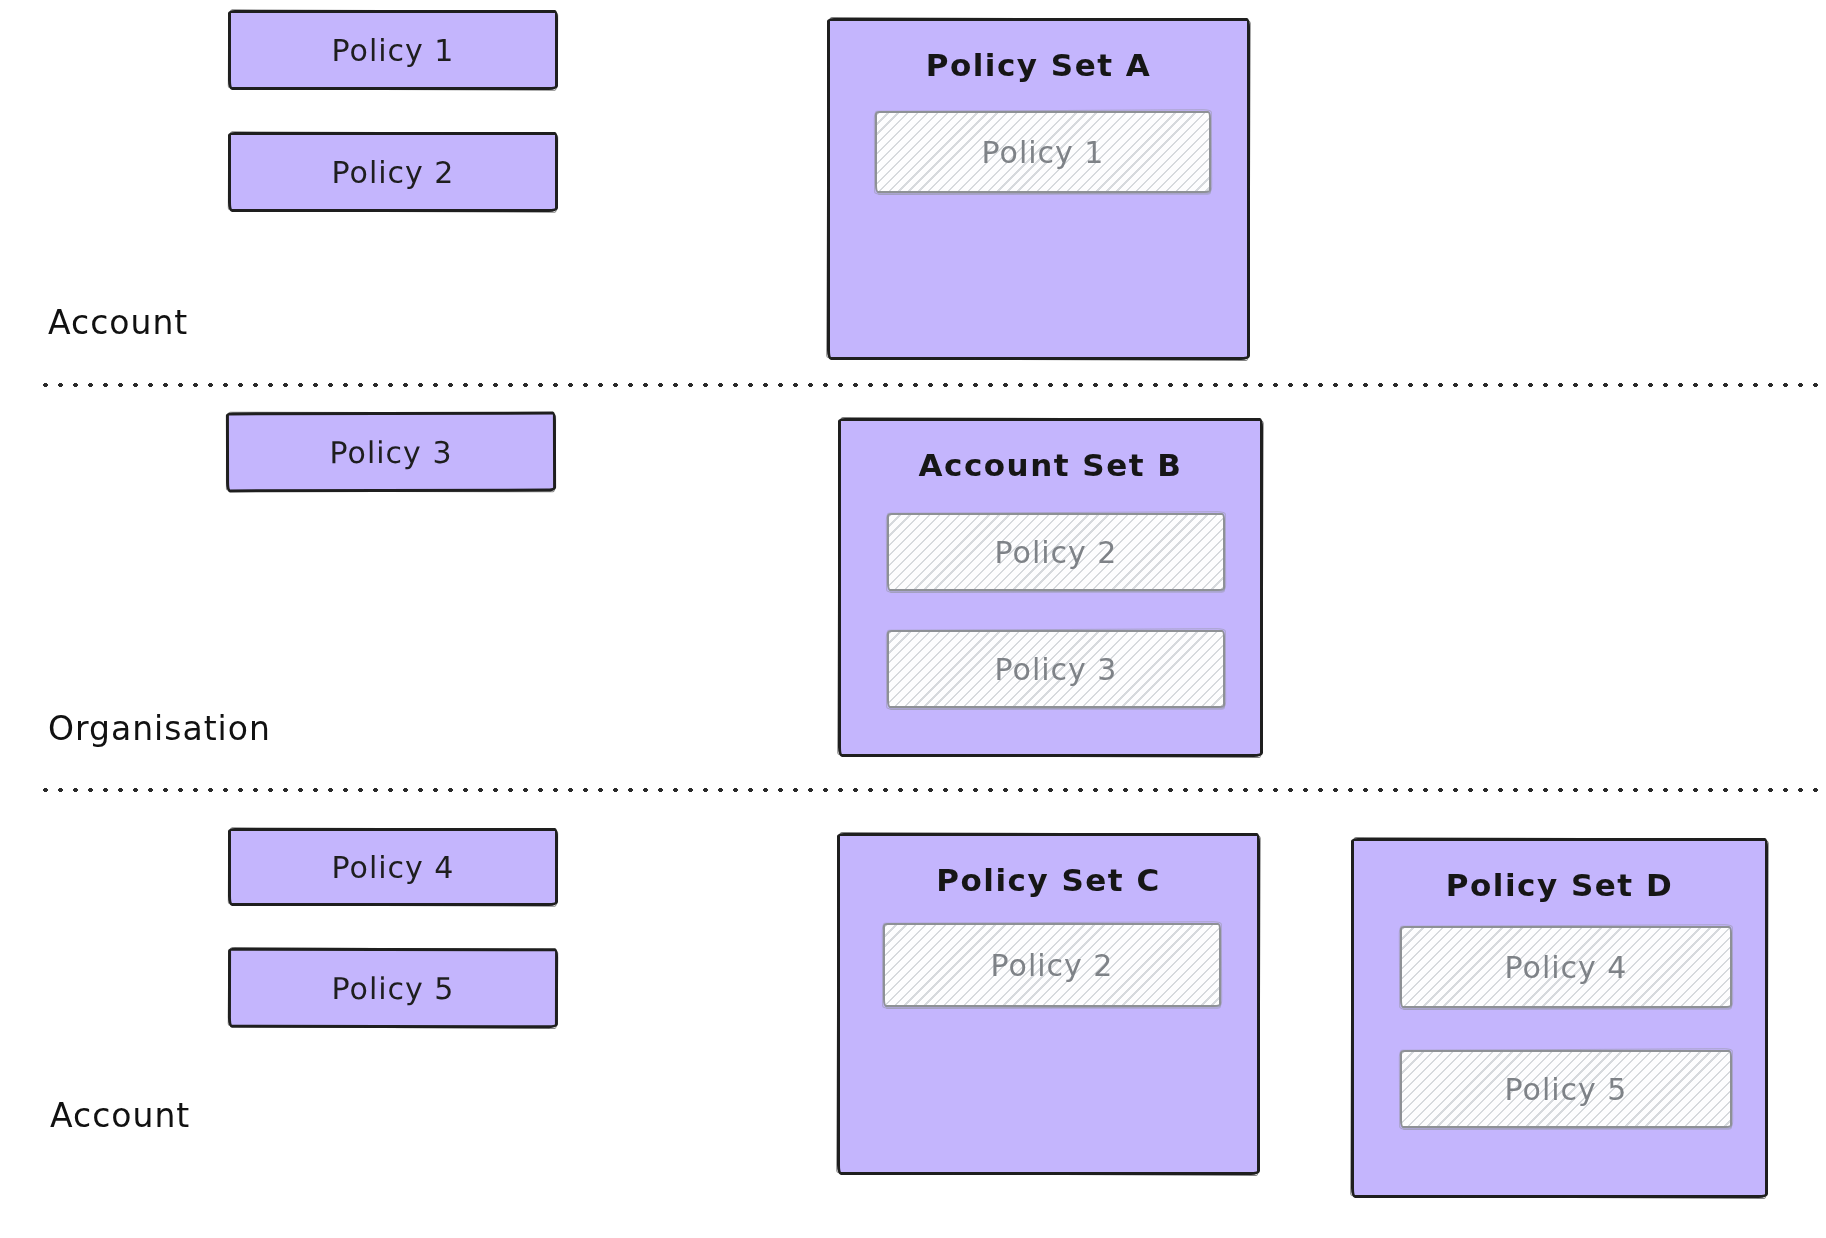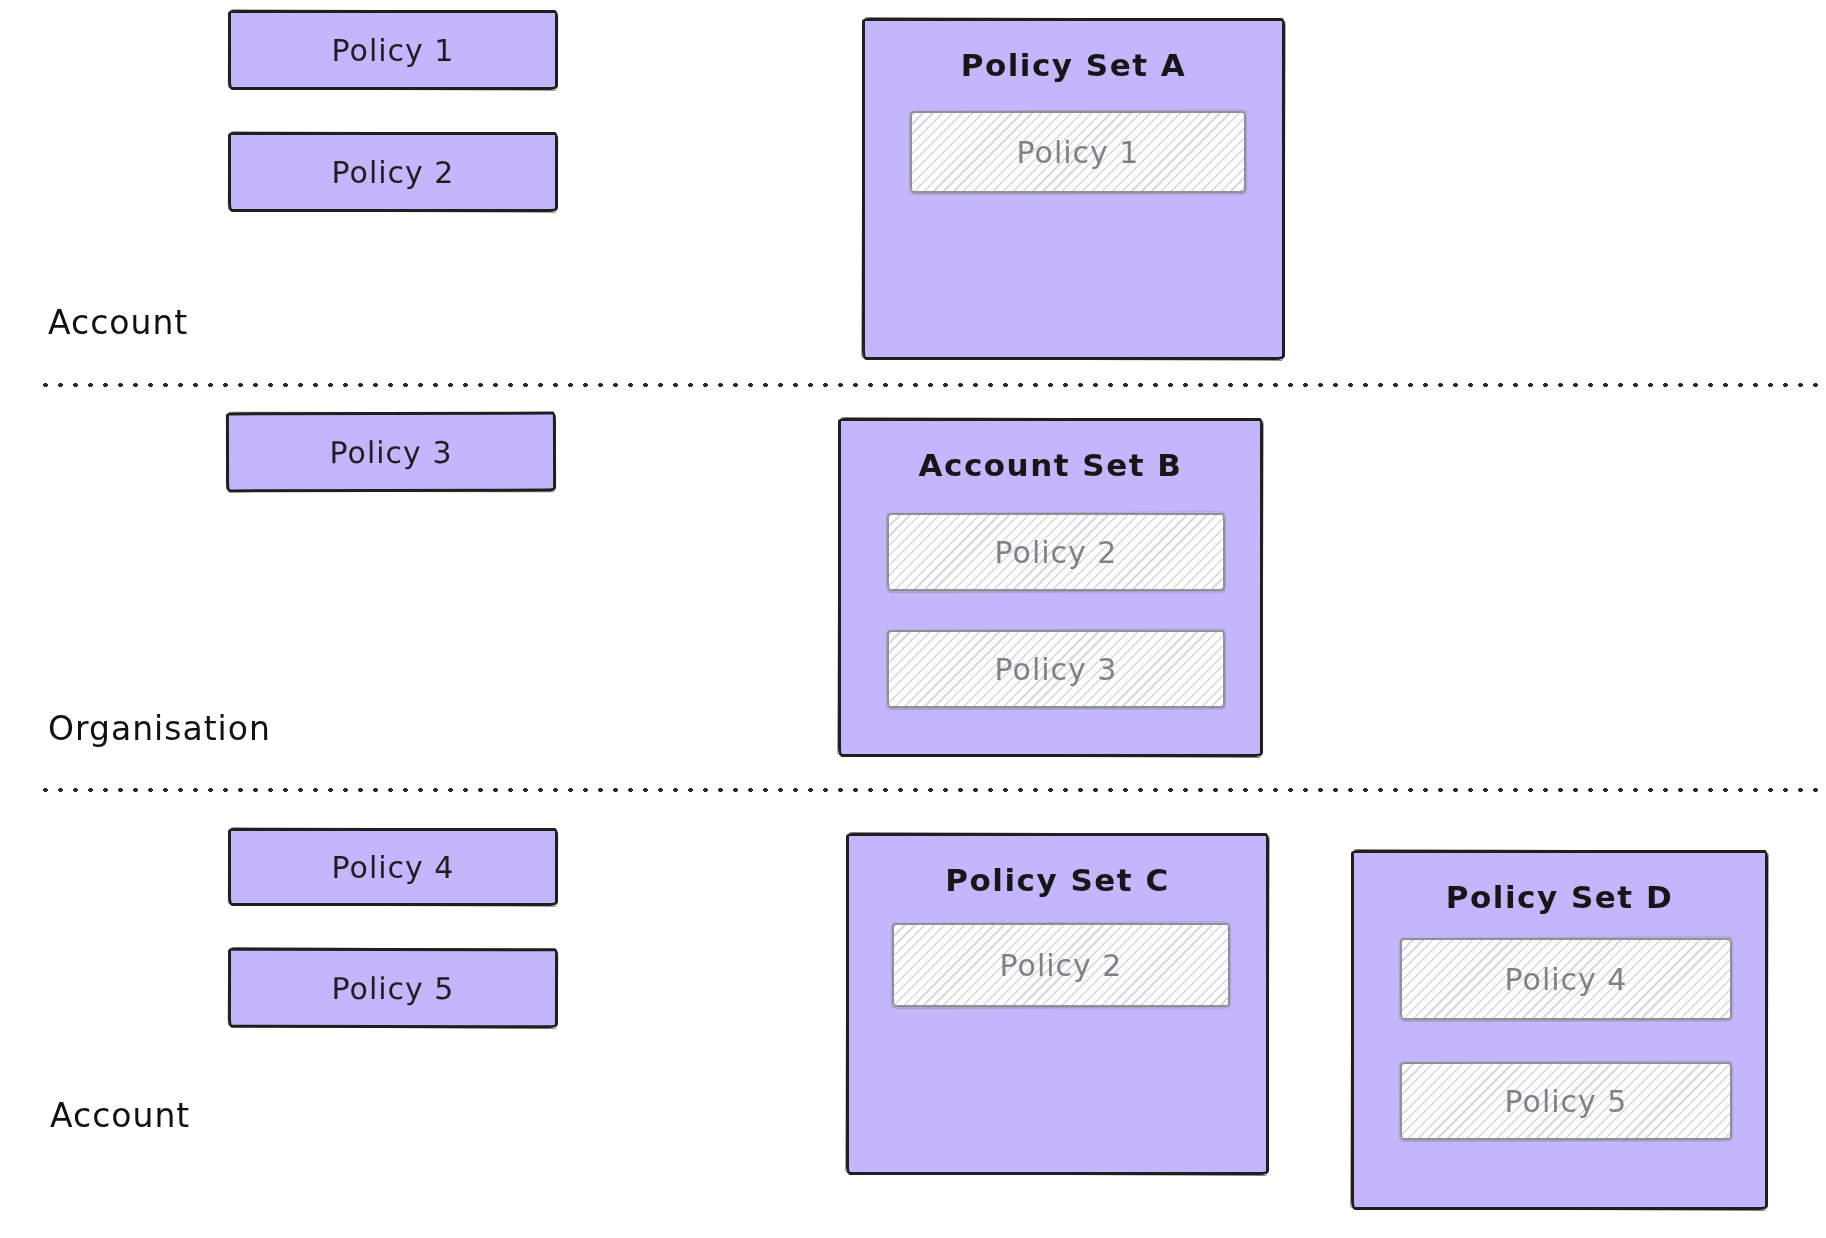"Policy Set A" .pos-setA { margin-left: 35px -> none }
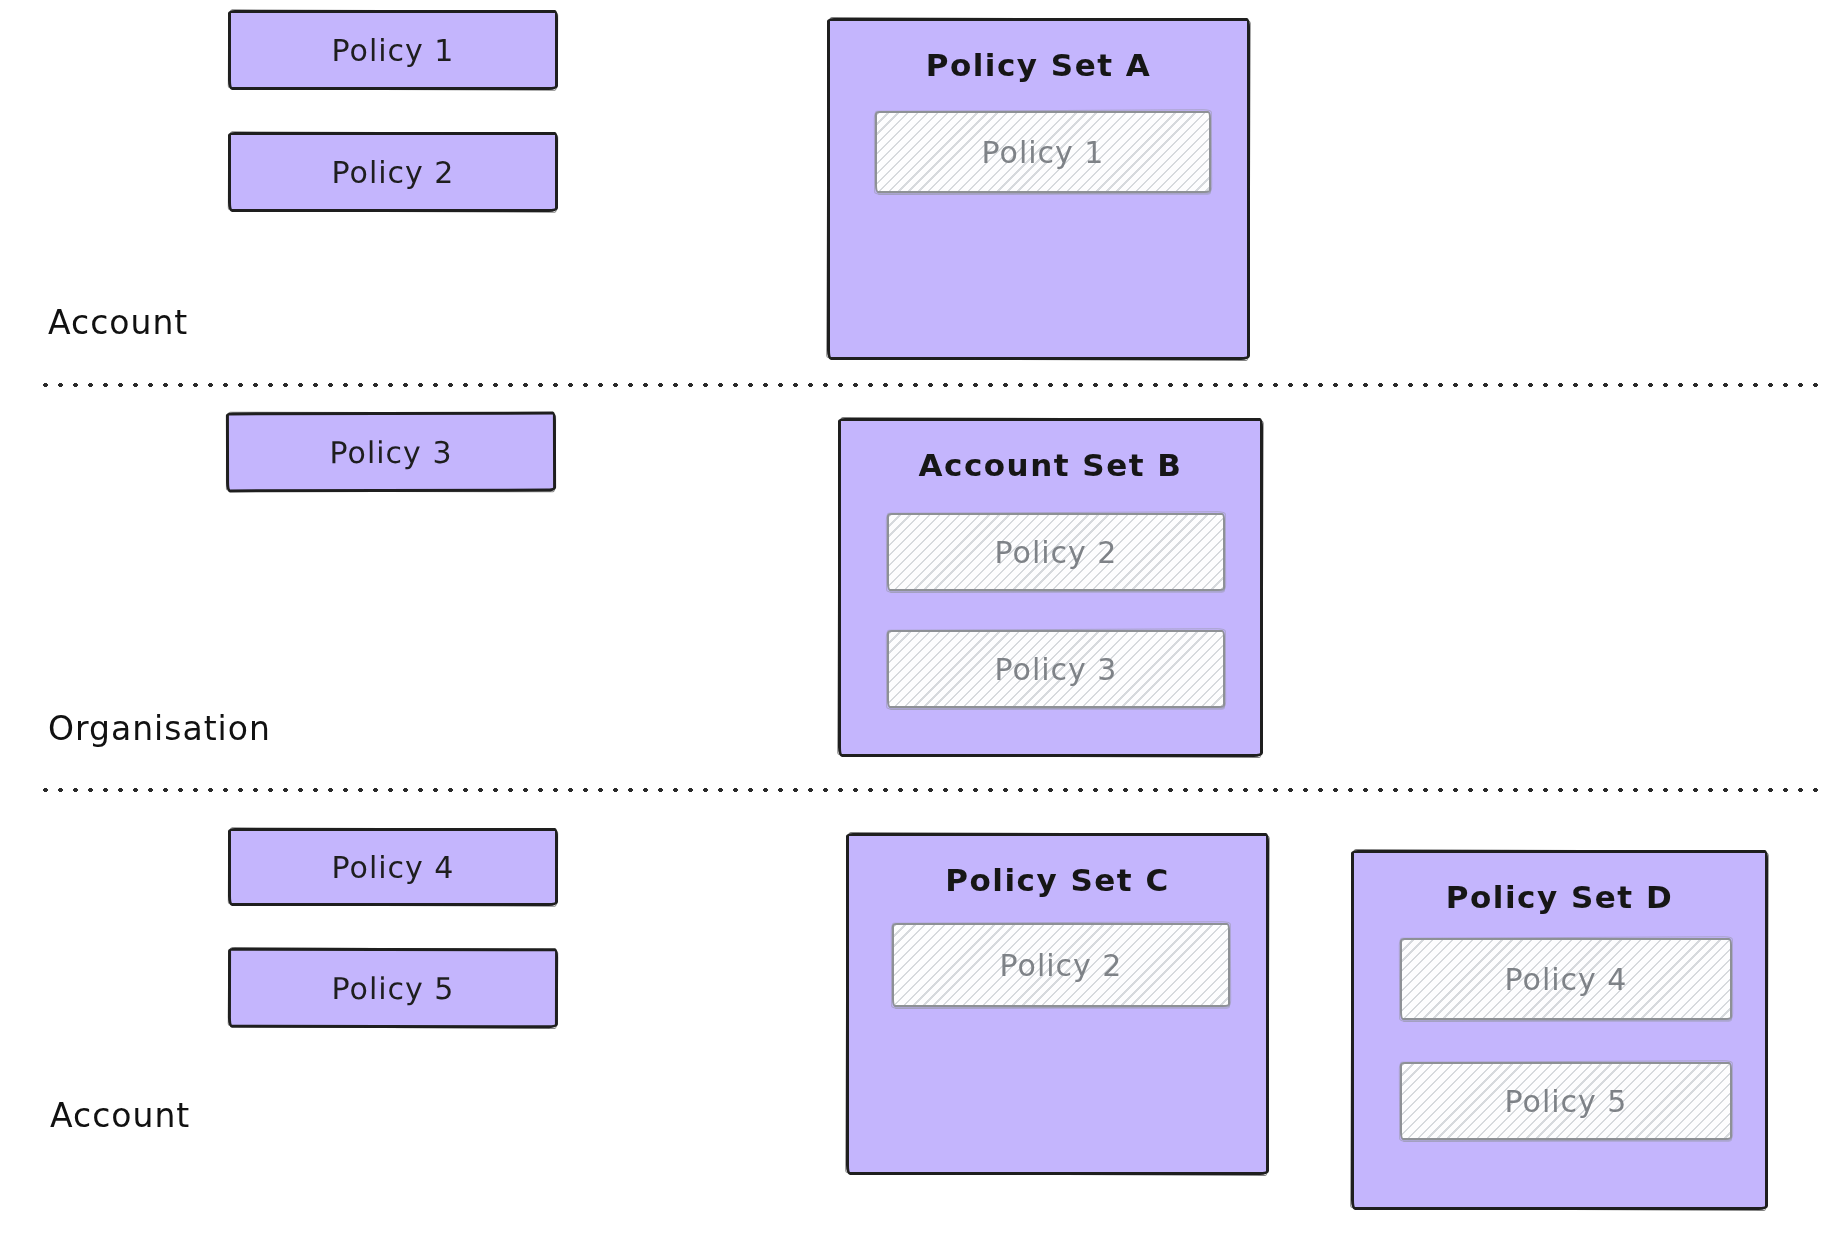"Policy Set C" .pos-setC { margin-left: 9px -> none }
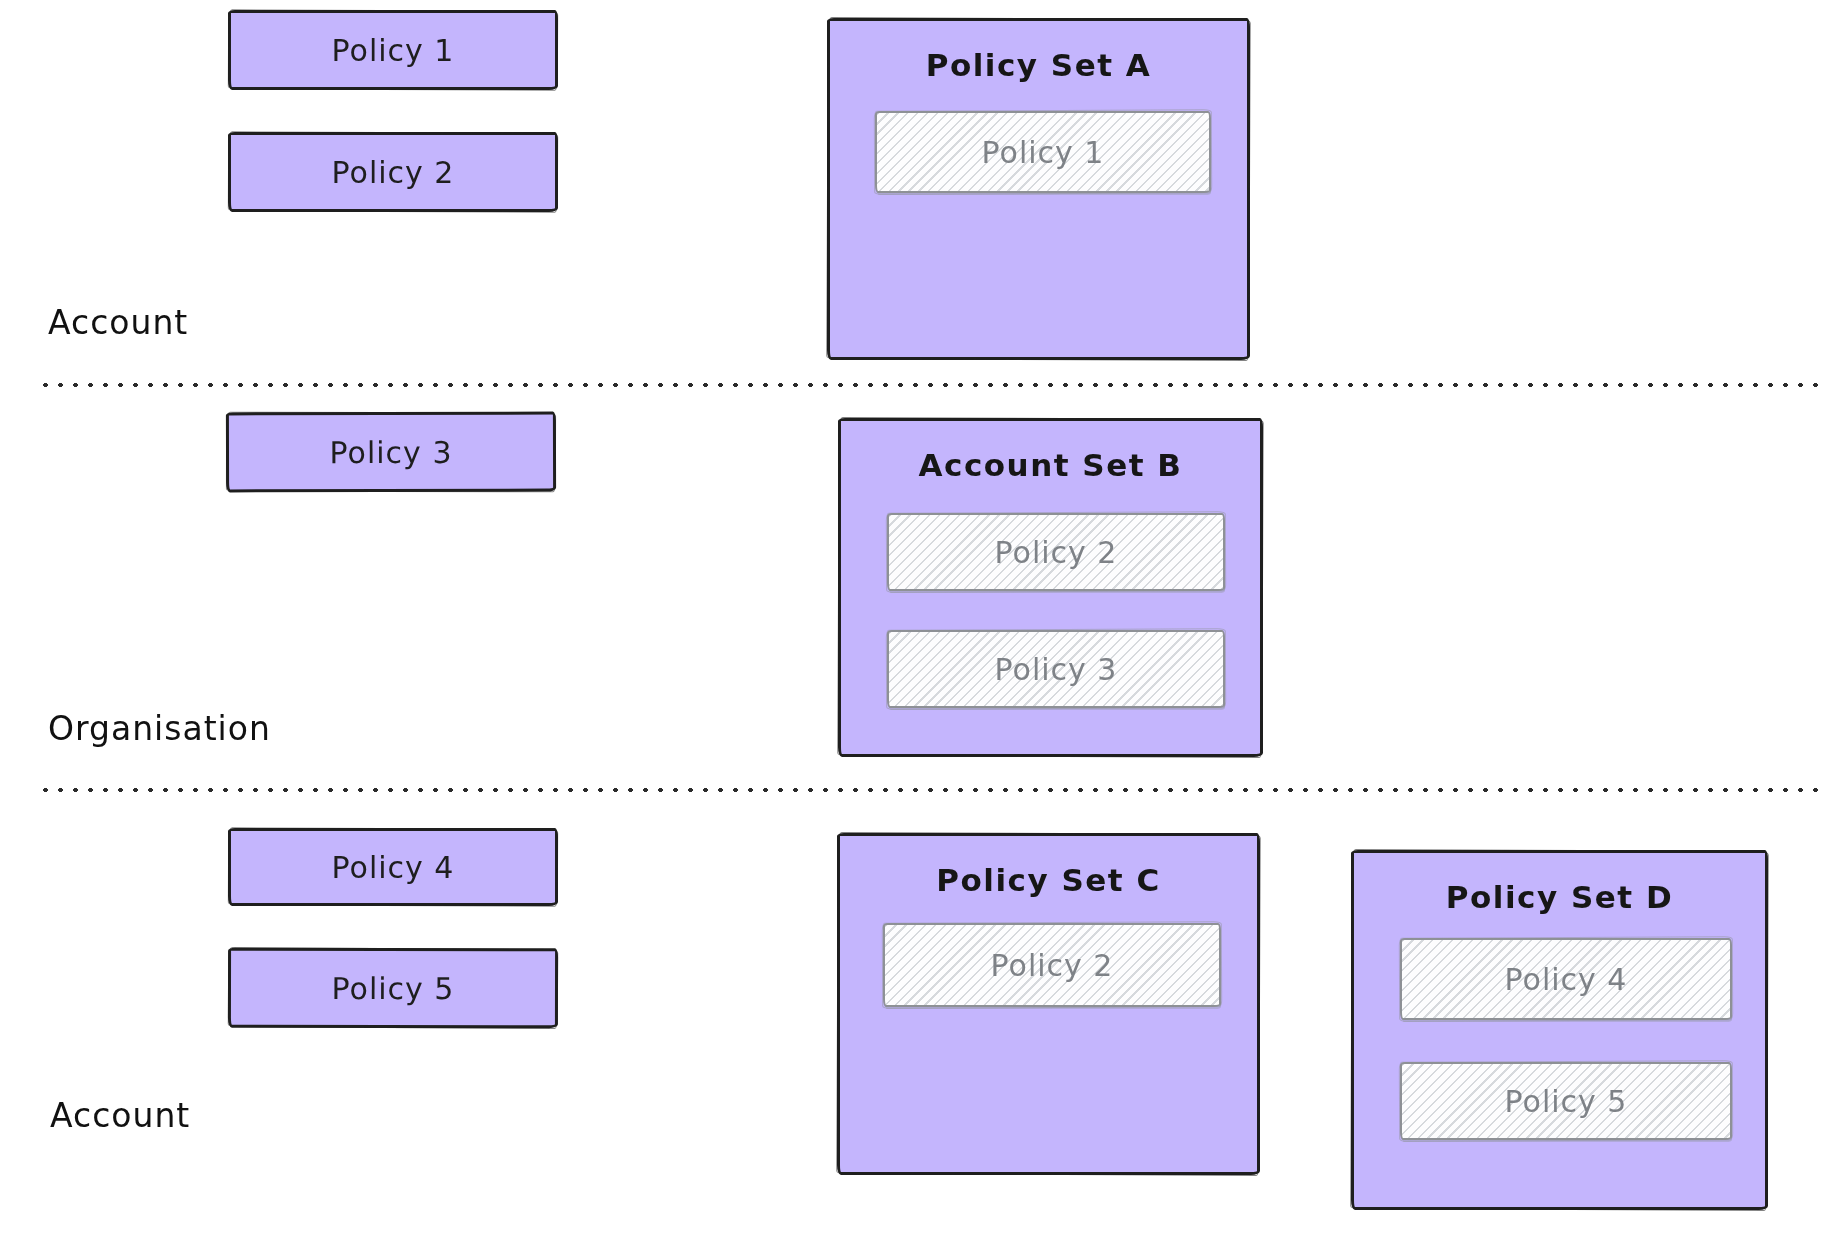"Policy Set D" .pos-setD { margin-top: 12px -> none }
